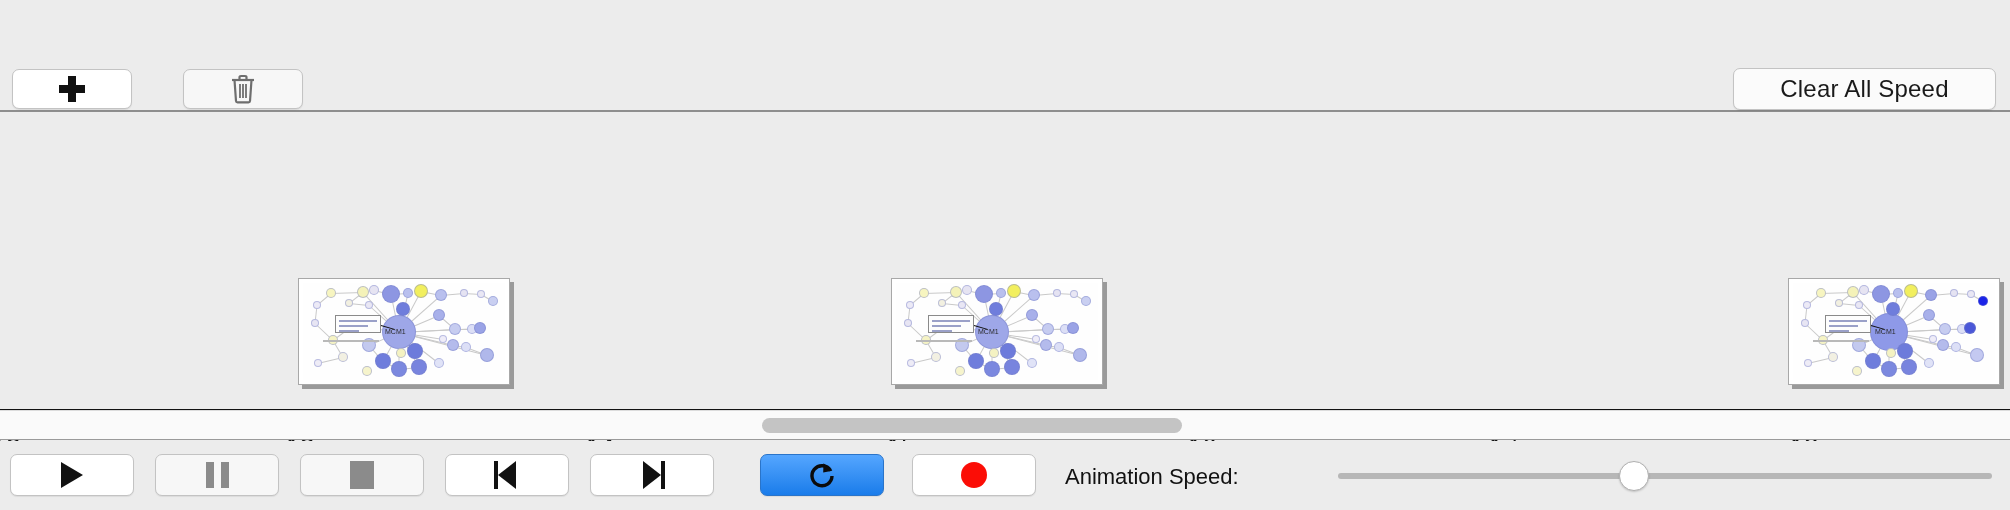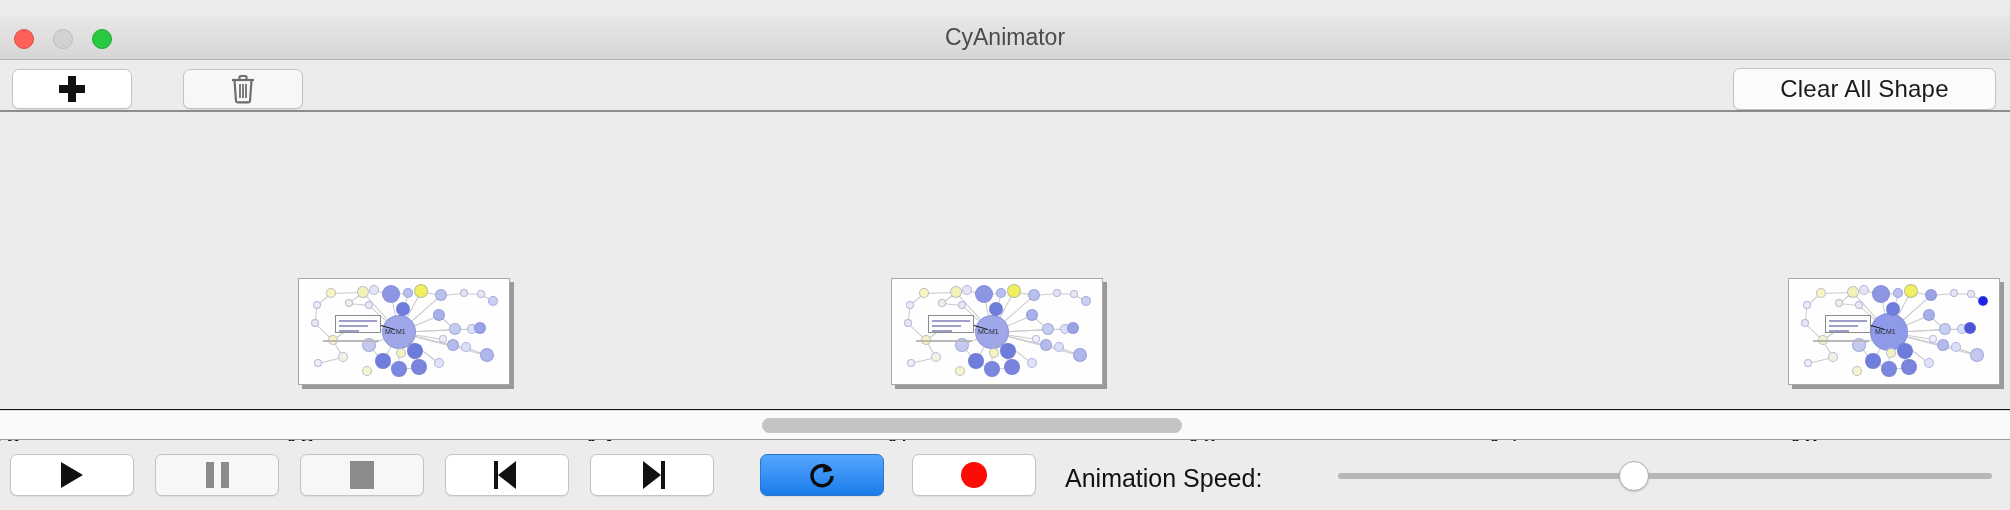"CyAnimator" div.titlebar { html: <div> <div></div> <div></div> <div></div> <div>CyAnimator</div> </div> -> none }
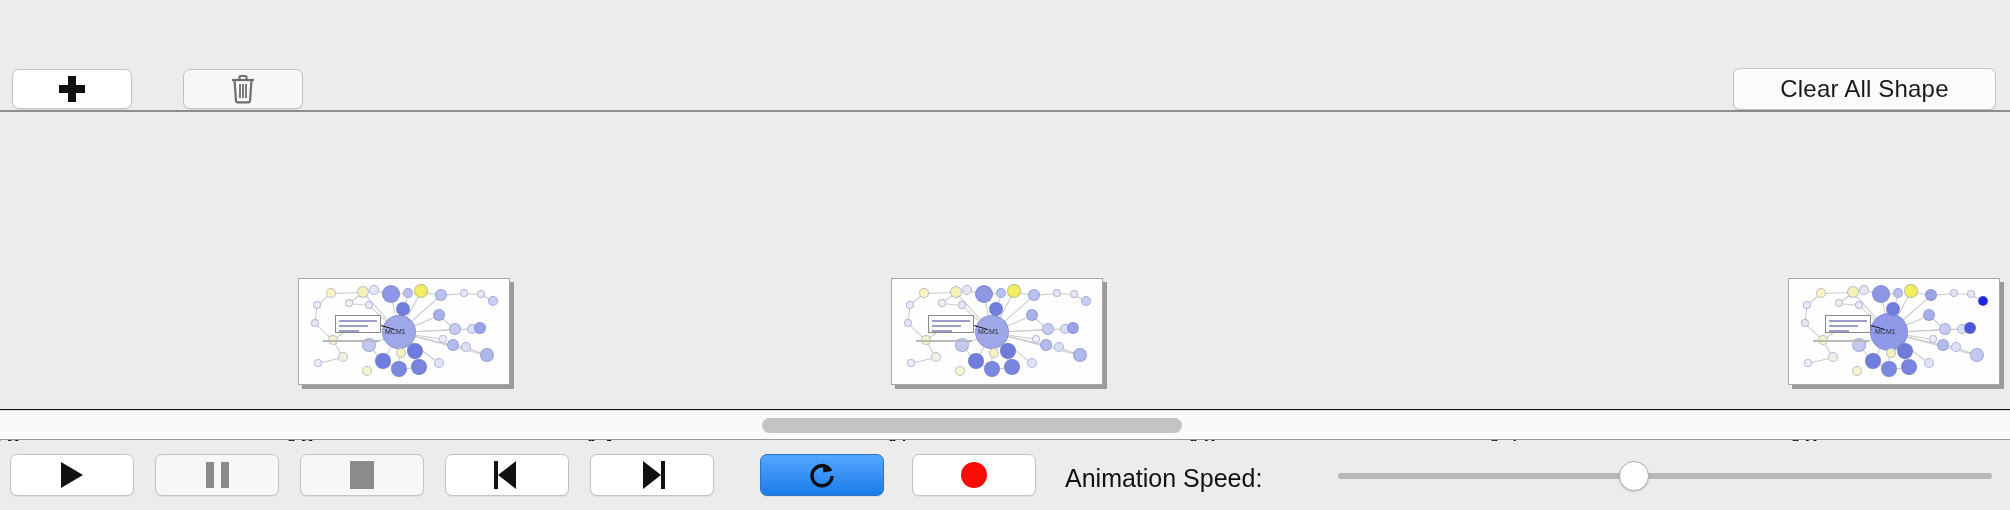"Clear All Shape" span.lbl { text: Shape -> Speed }
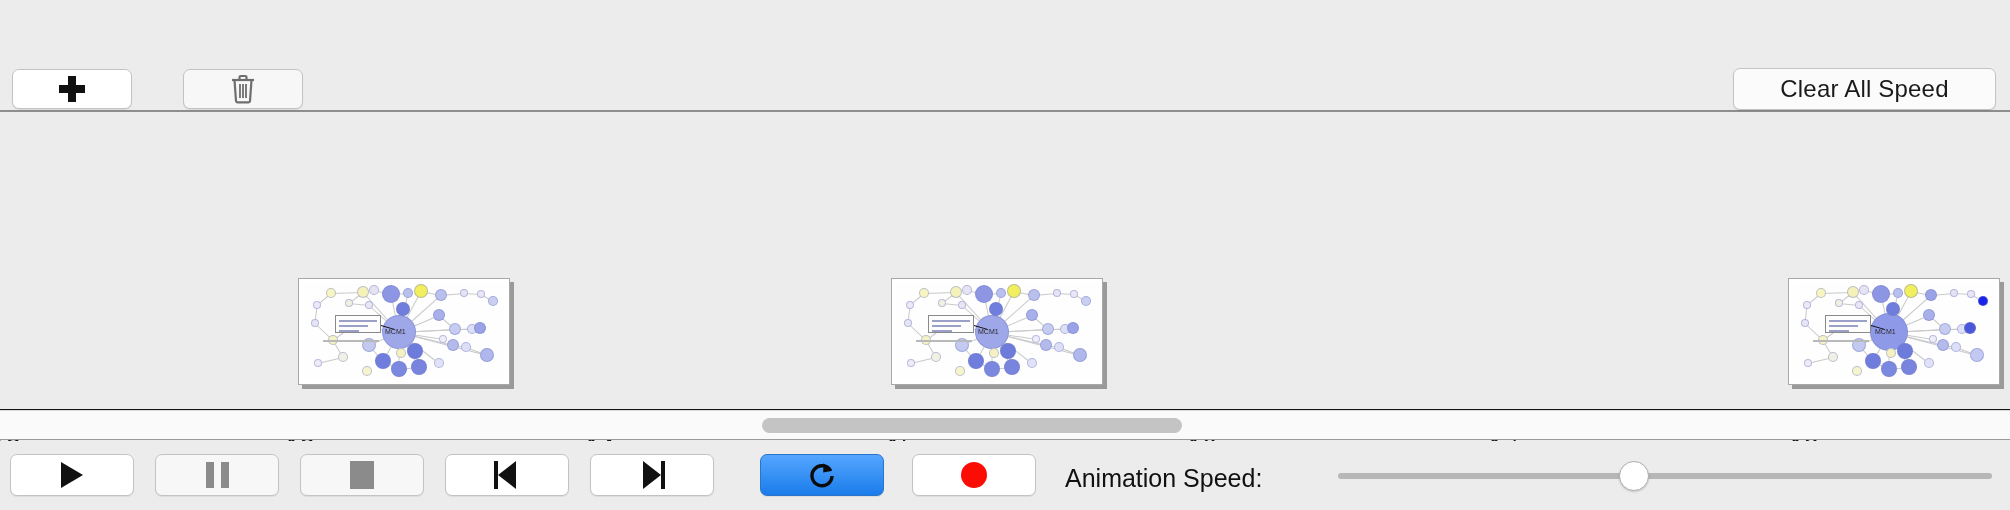"Animation Speed:" .speed-label { font-size: 25px -> 22px }
